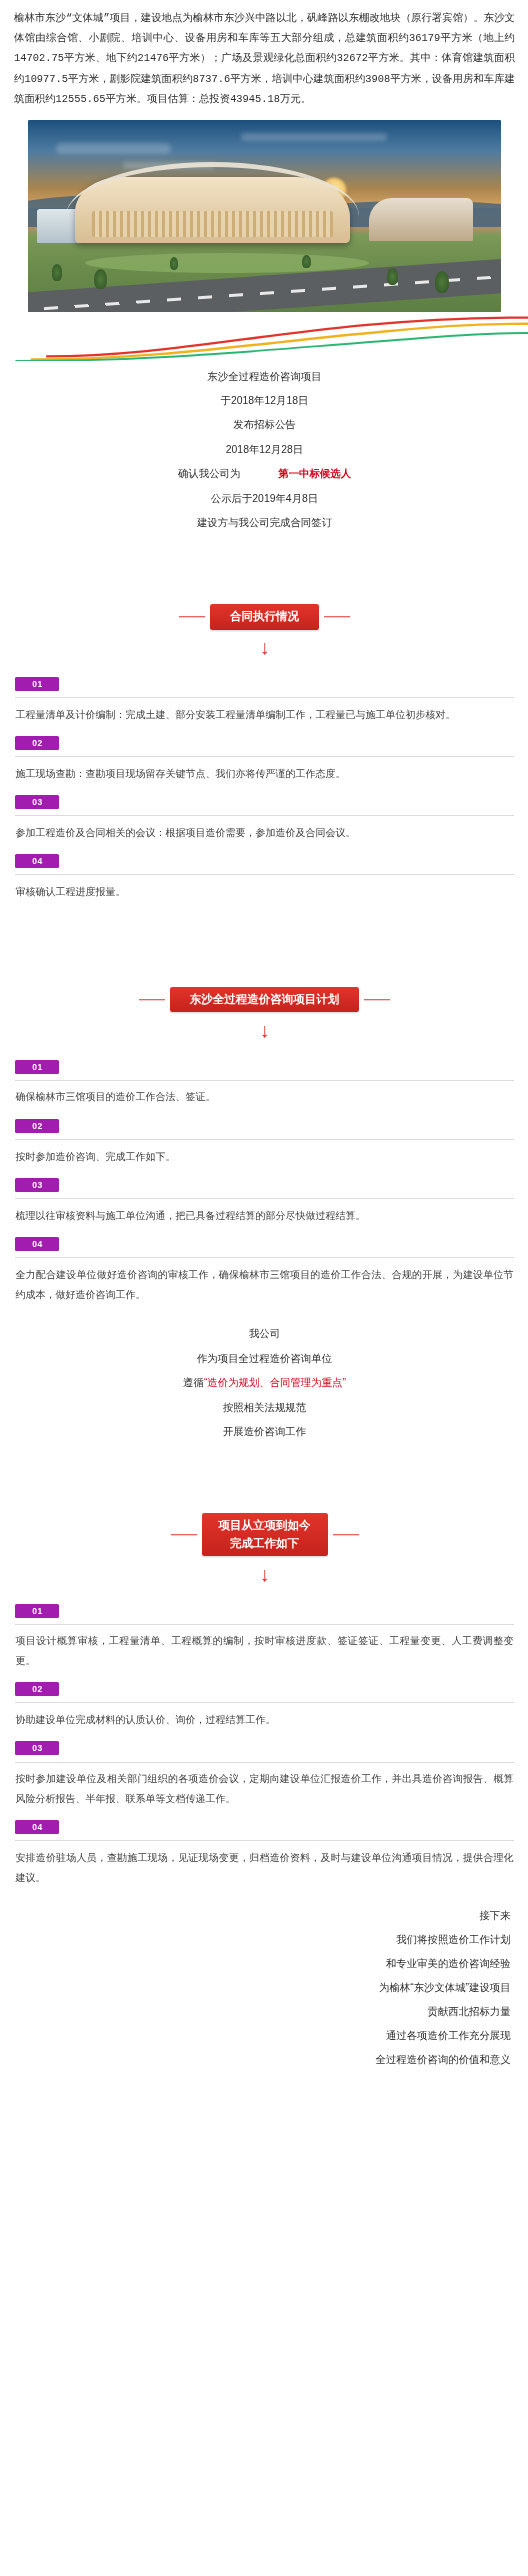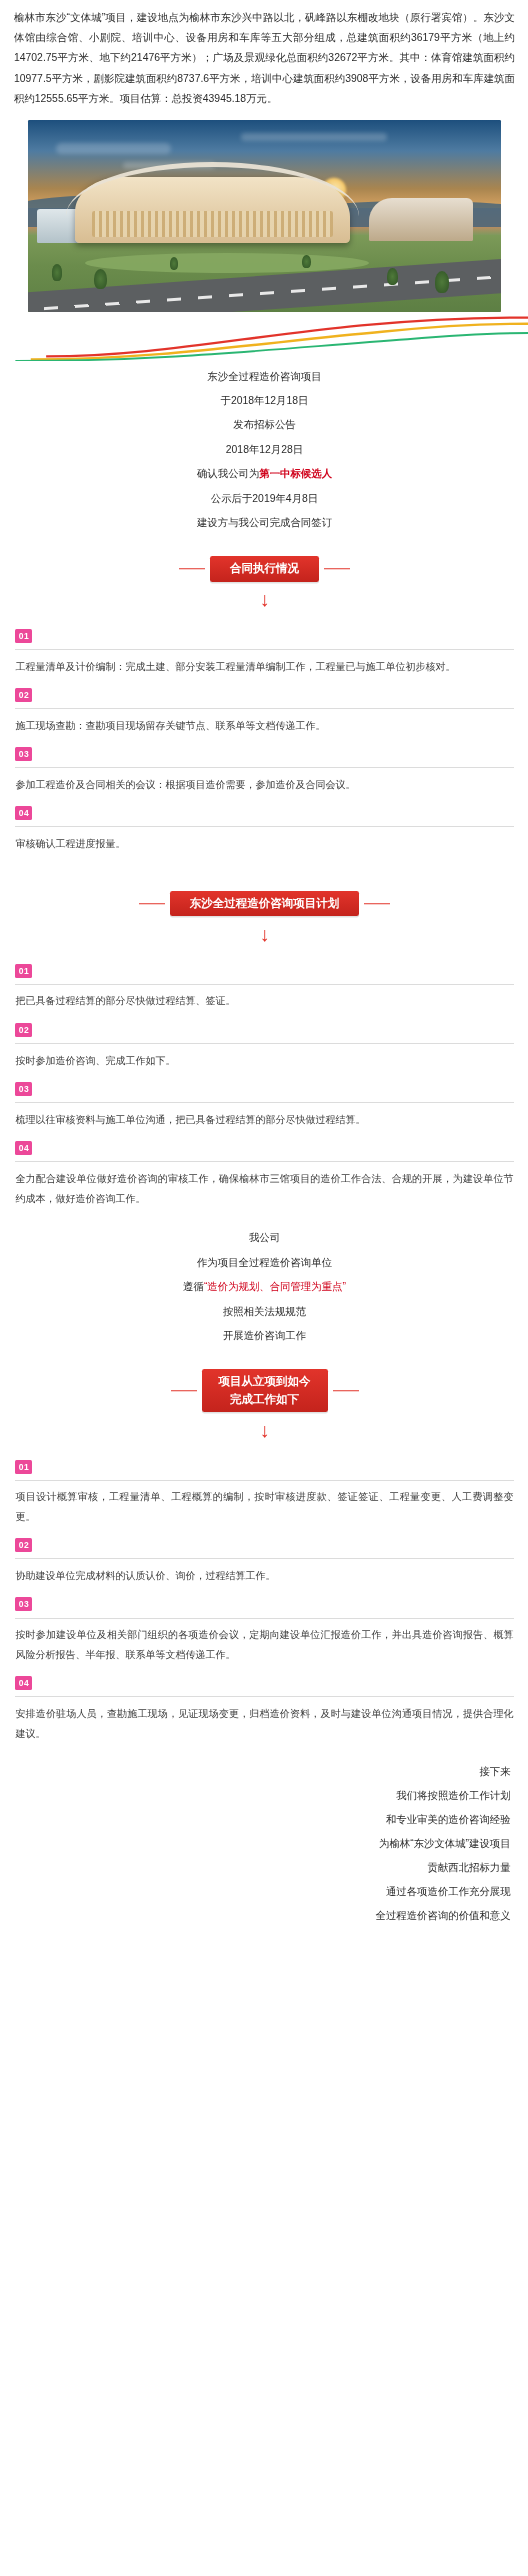"榆林市东沙“文体城”项目，建设地点为榆林市东沙兴中路以北，矾峰路以东棚改地块（原" .intro { font-family: none -> Liberation Mono, monospace }
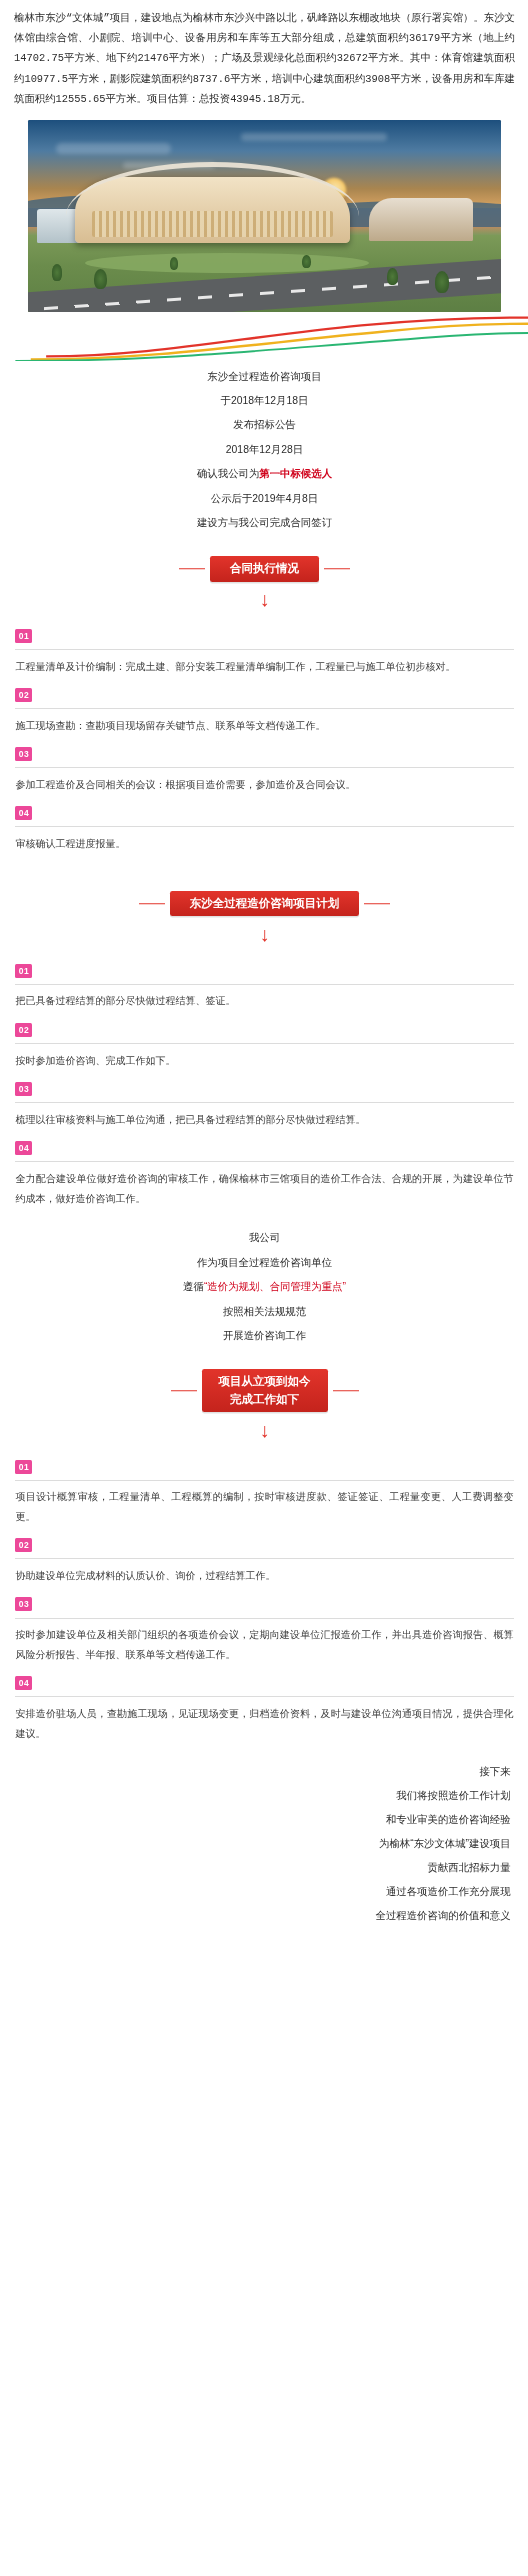"第一中标候选人" .center-block .em-red-b { padding-left: none -> 38px }
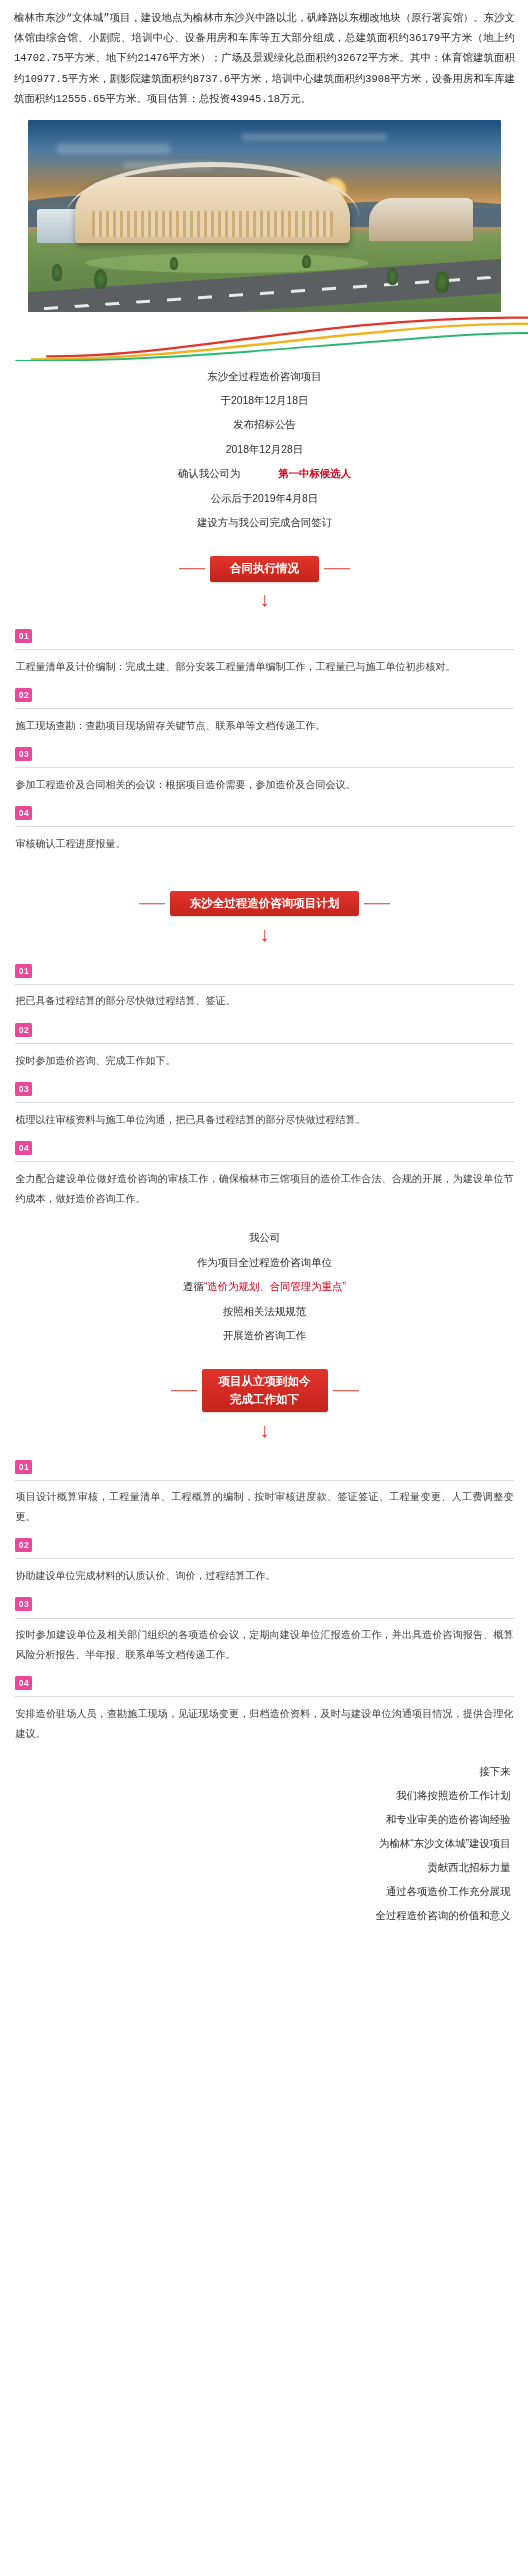"合同执行情况" .sec-head .pill { margin-top: none -> 48px }
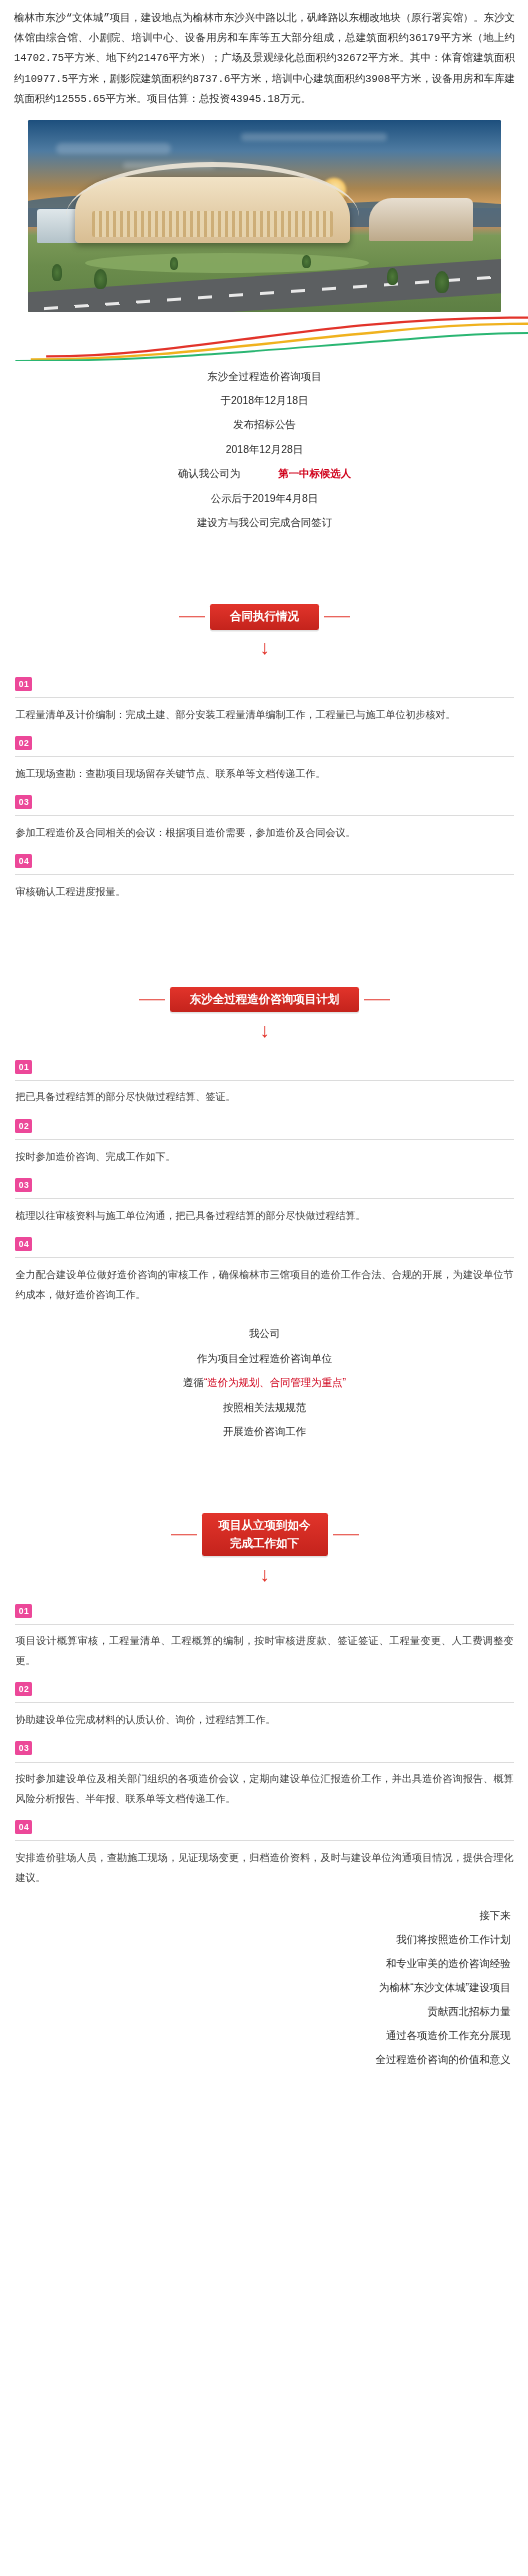"01" .num-item .badge { background: #ec4899 -> #a21caf; width: 17px -> 44px }
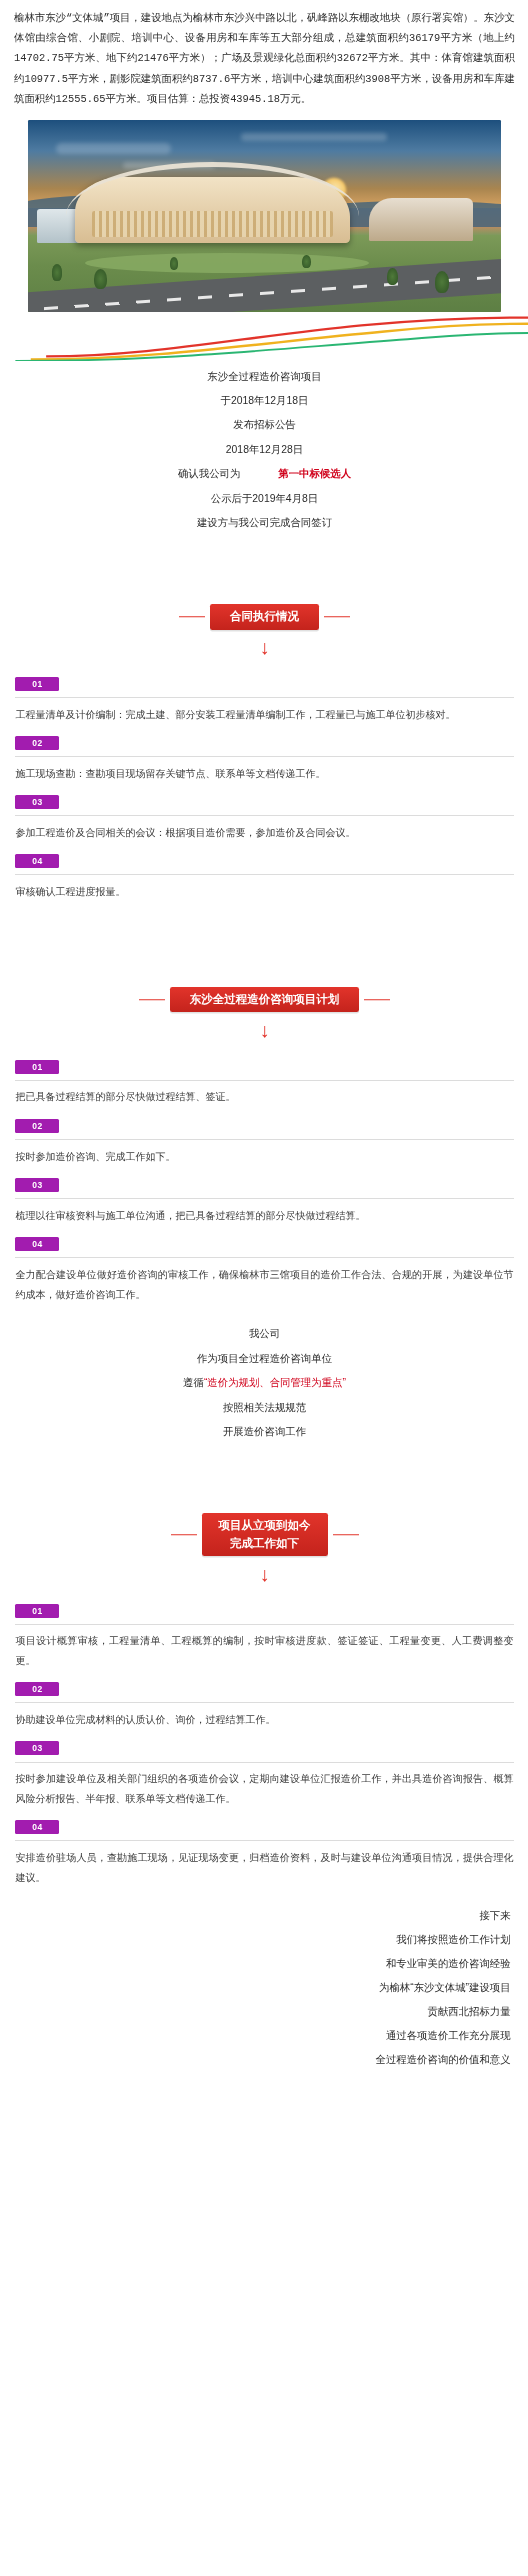"施工现场查勘：查勘项目现场留存关键节点、联系单等文档传递工作。" div.txt { text: 联系单等文档传递工作 -> 我们亦将传严谨的工作态度 }
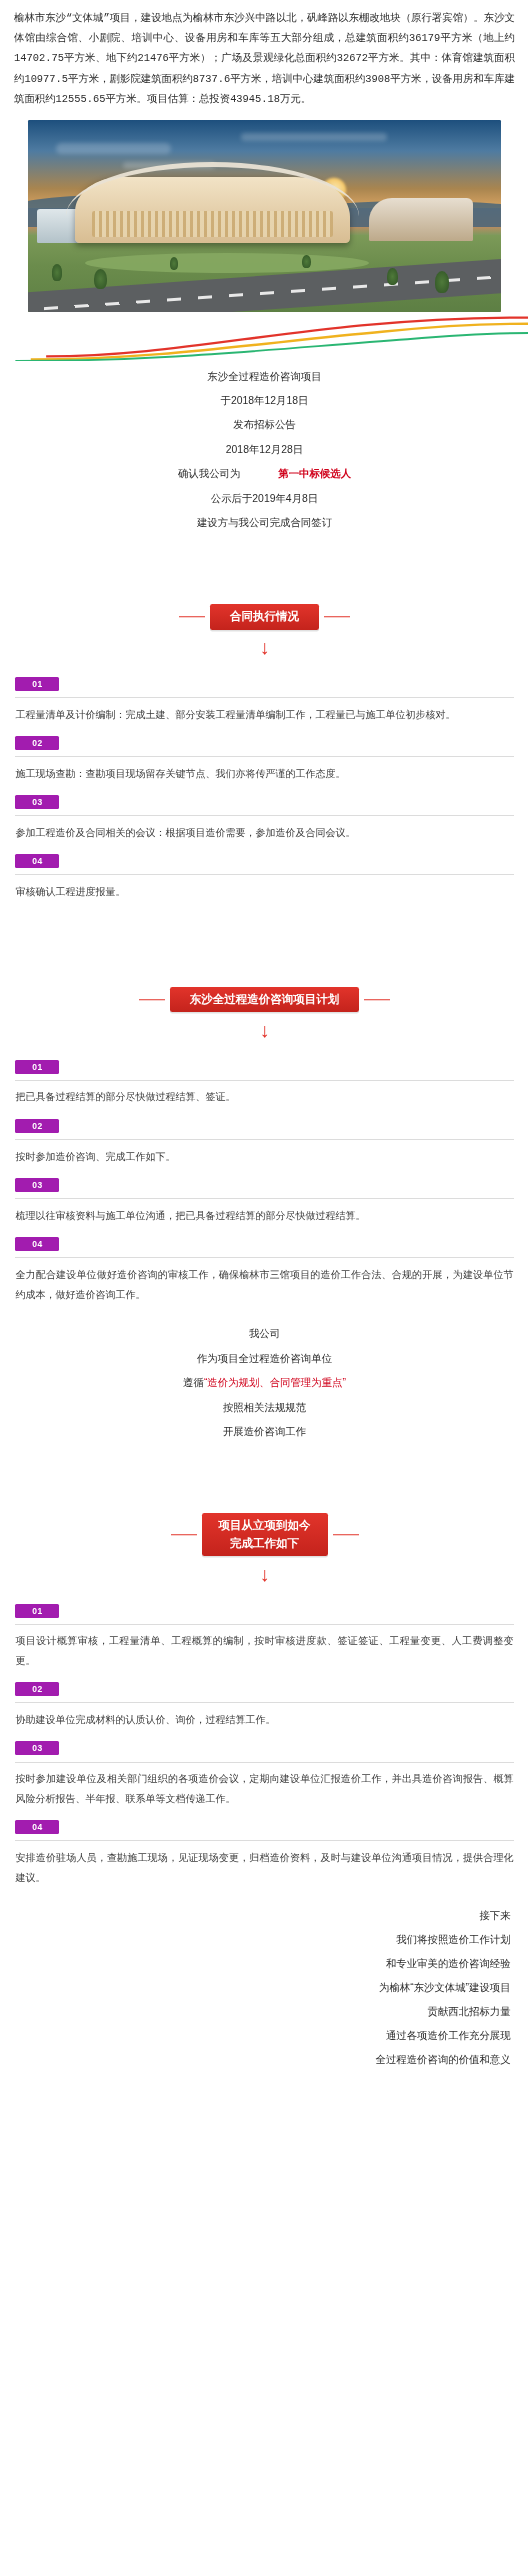"把已具备过程结算的部分尽快做过程结算、签证。" div.txt { text: 把已具备过程结算的部分尽快做过程结算 -> 确保榆林市三馆项目的造价工作合法 }
